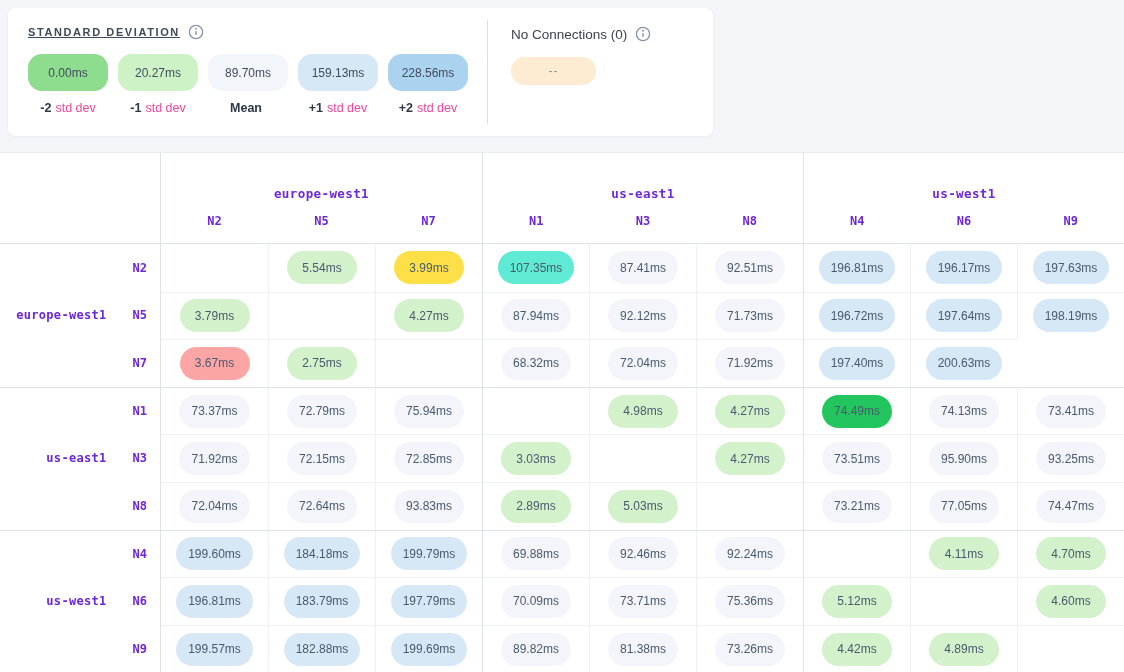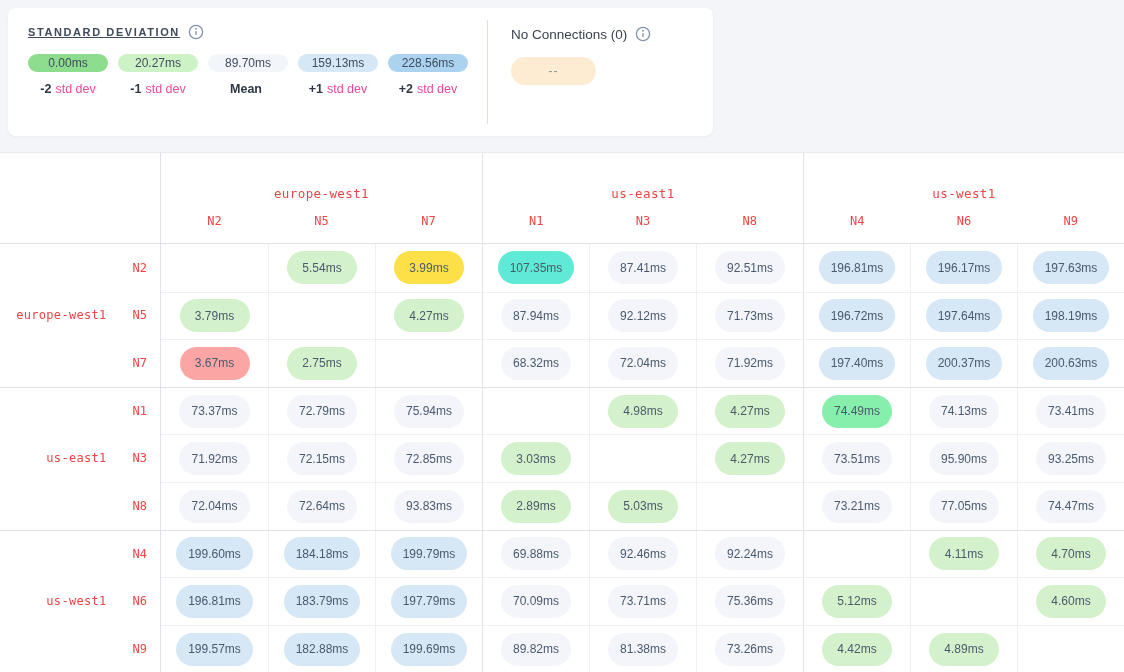"0.00ms" .legend-pill { height: 18px -> 37px }
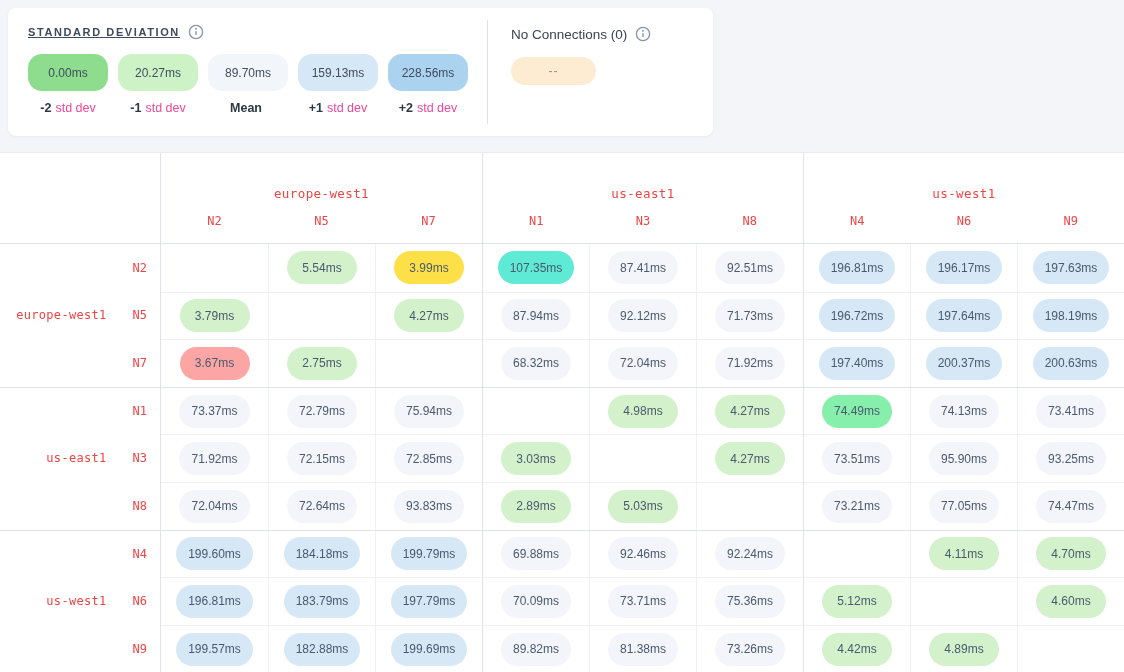"europe-west1" .mono { color: #ef4444 -> #6d28d9; font-weight: normal -> bold }
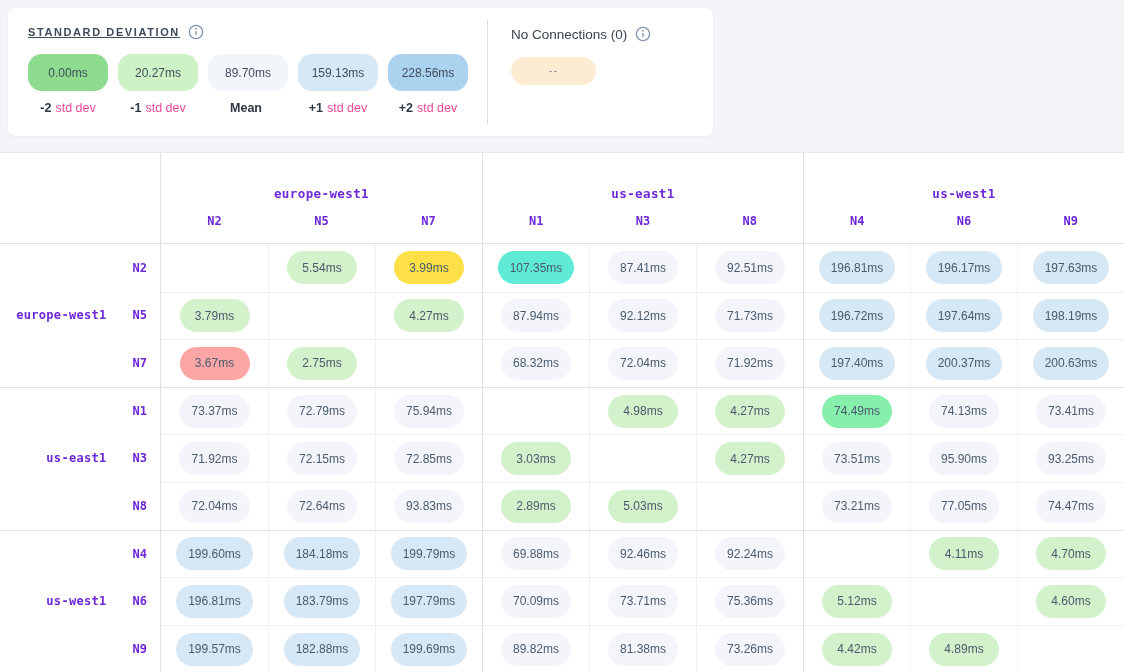"200.37ms" div.cell { html: <div> <span>200.37ms</span> </div> -> none }
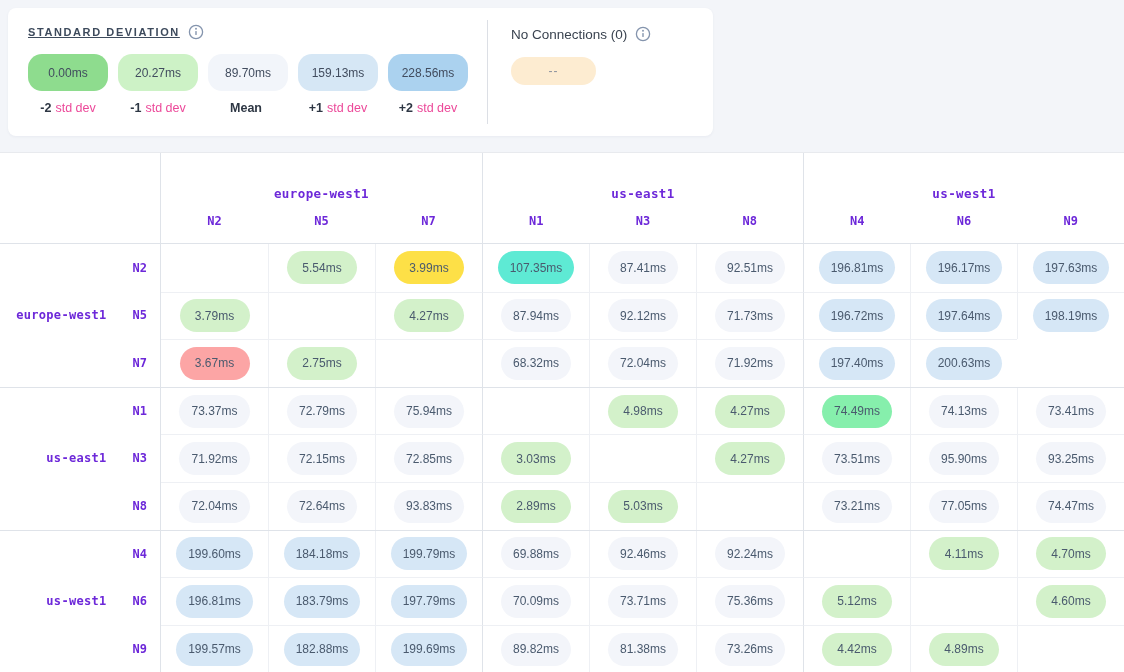"74.49ms" span.pill { background: #86efac -> #22c55e }
